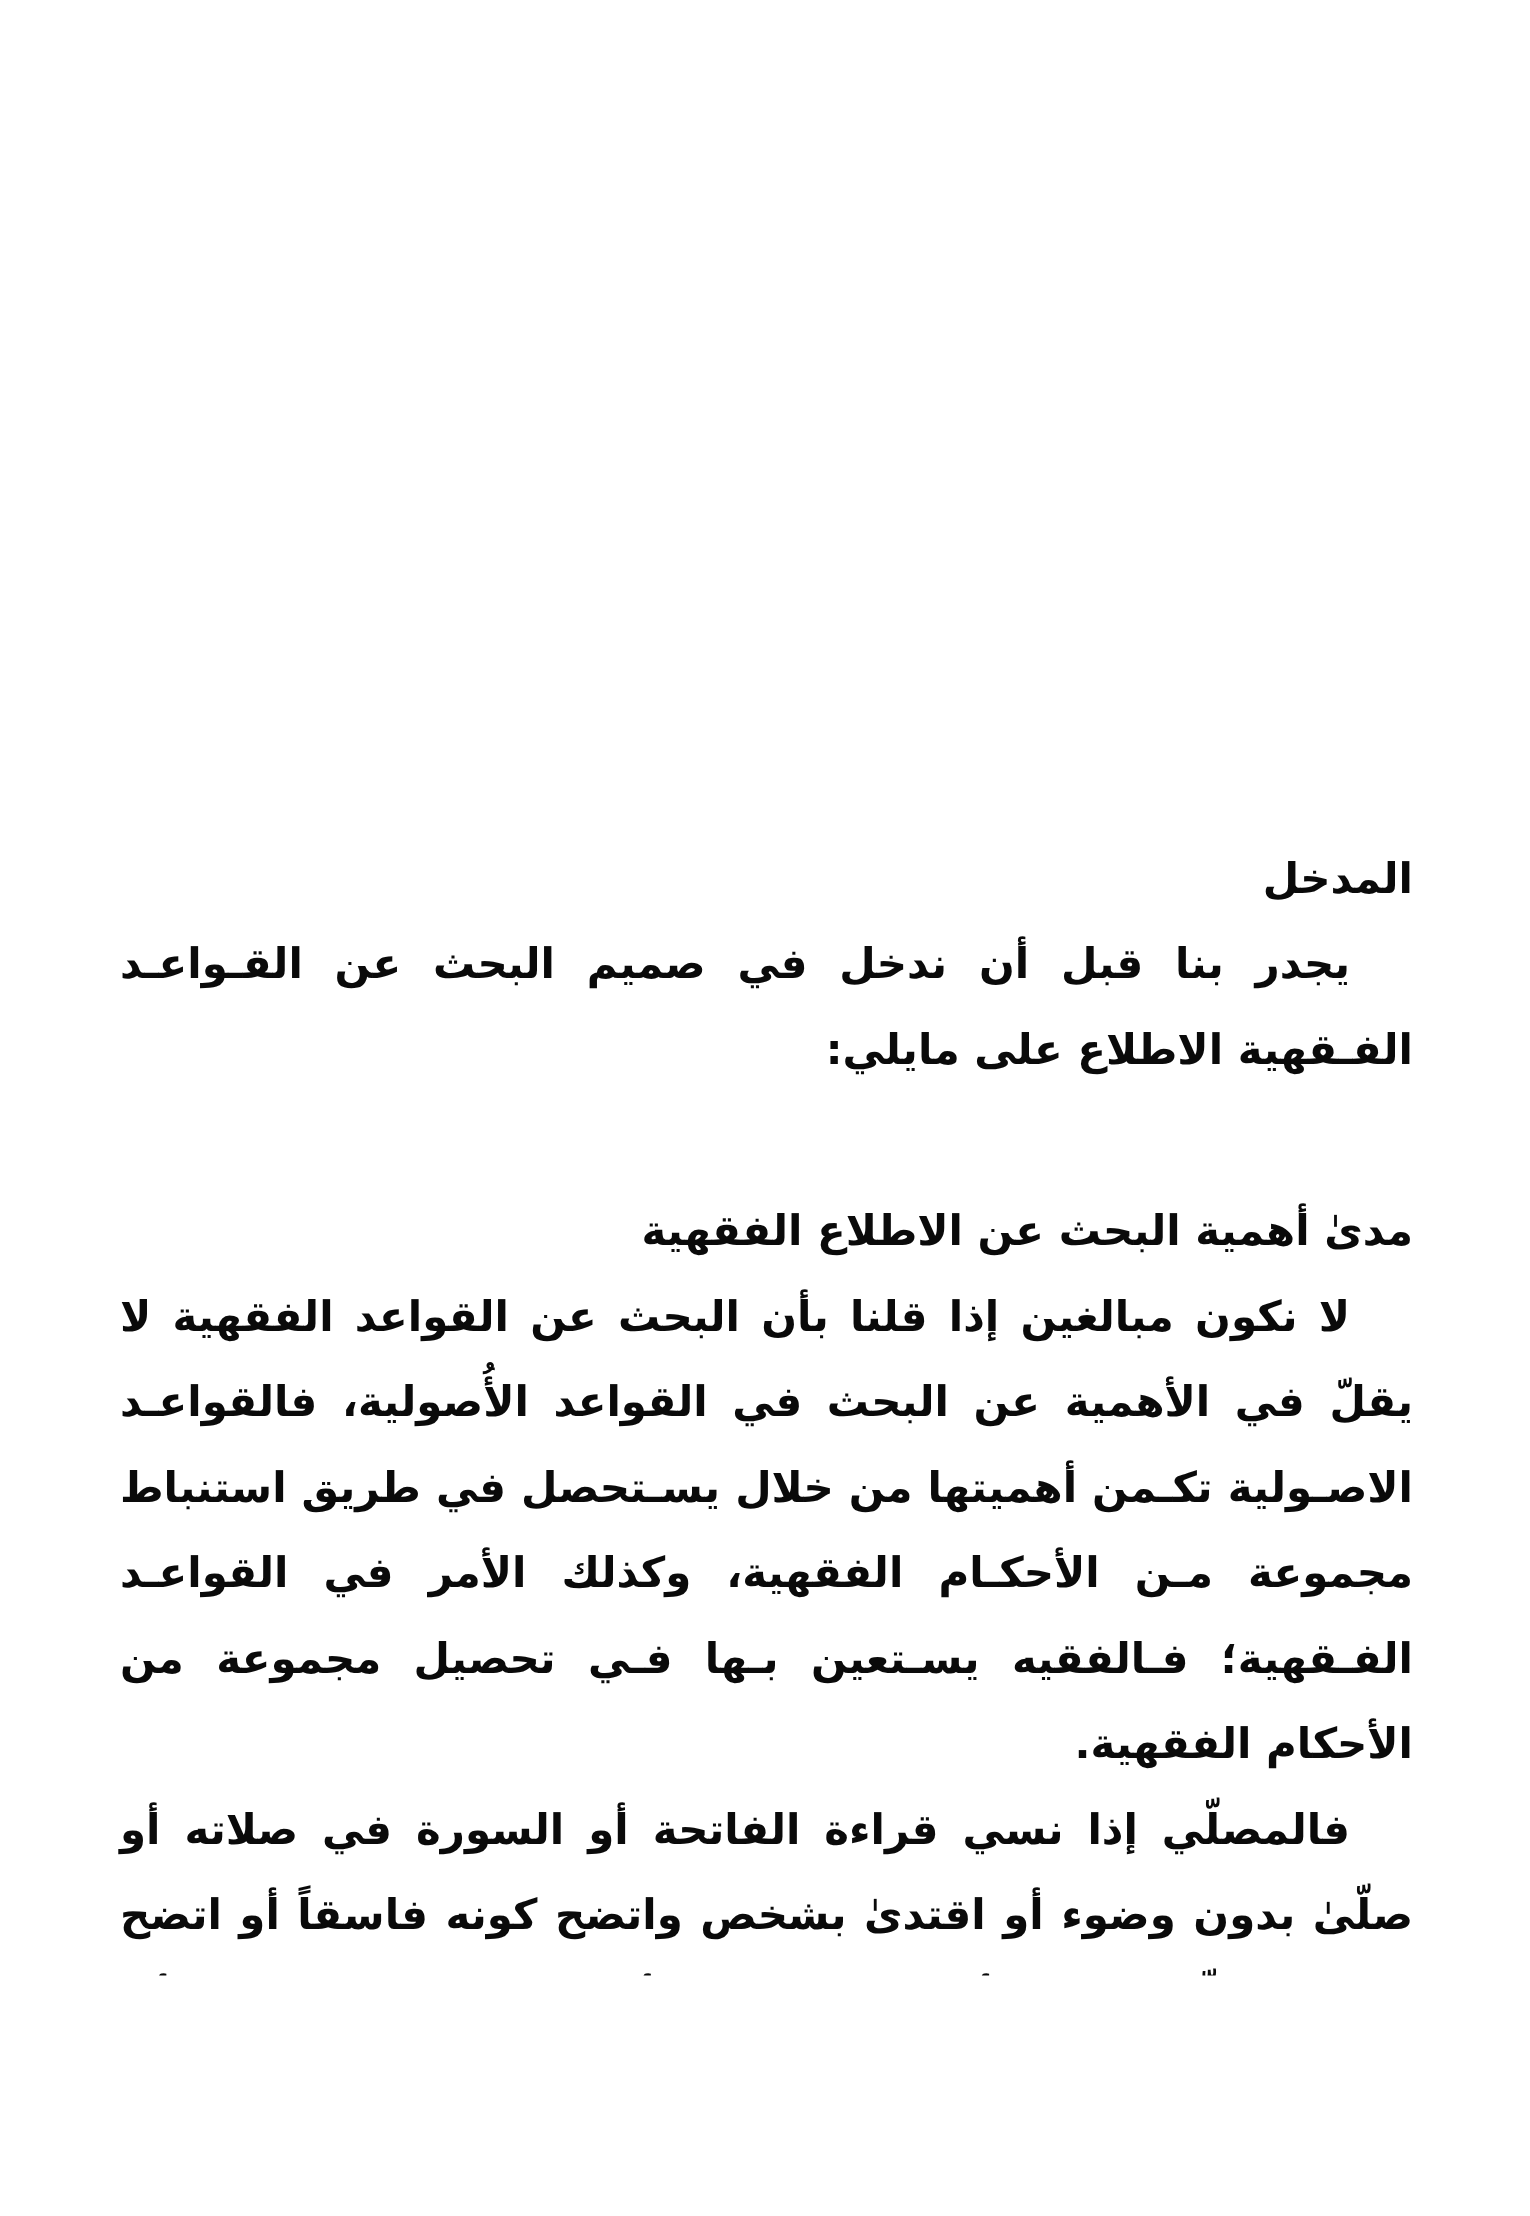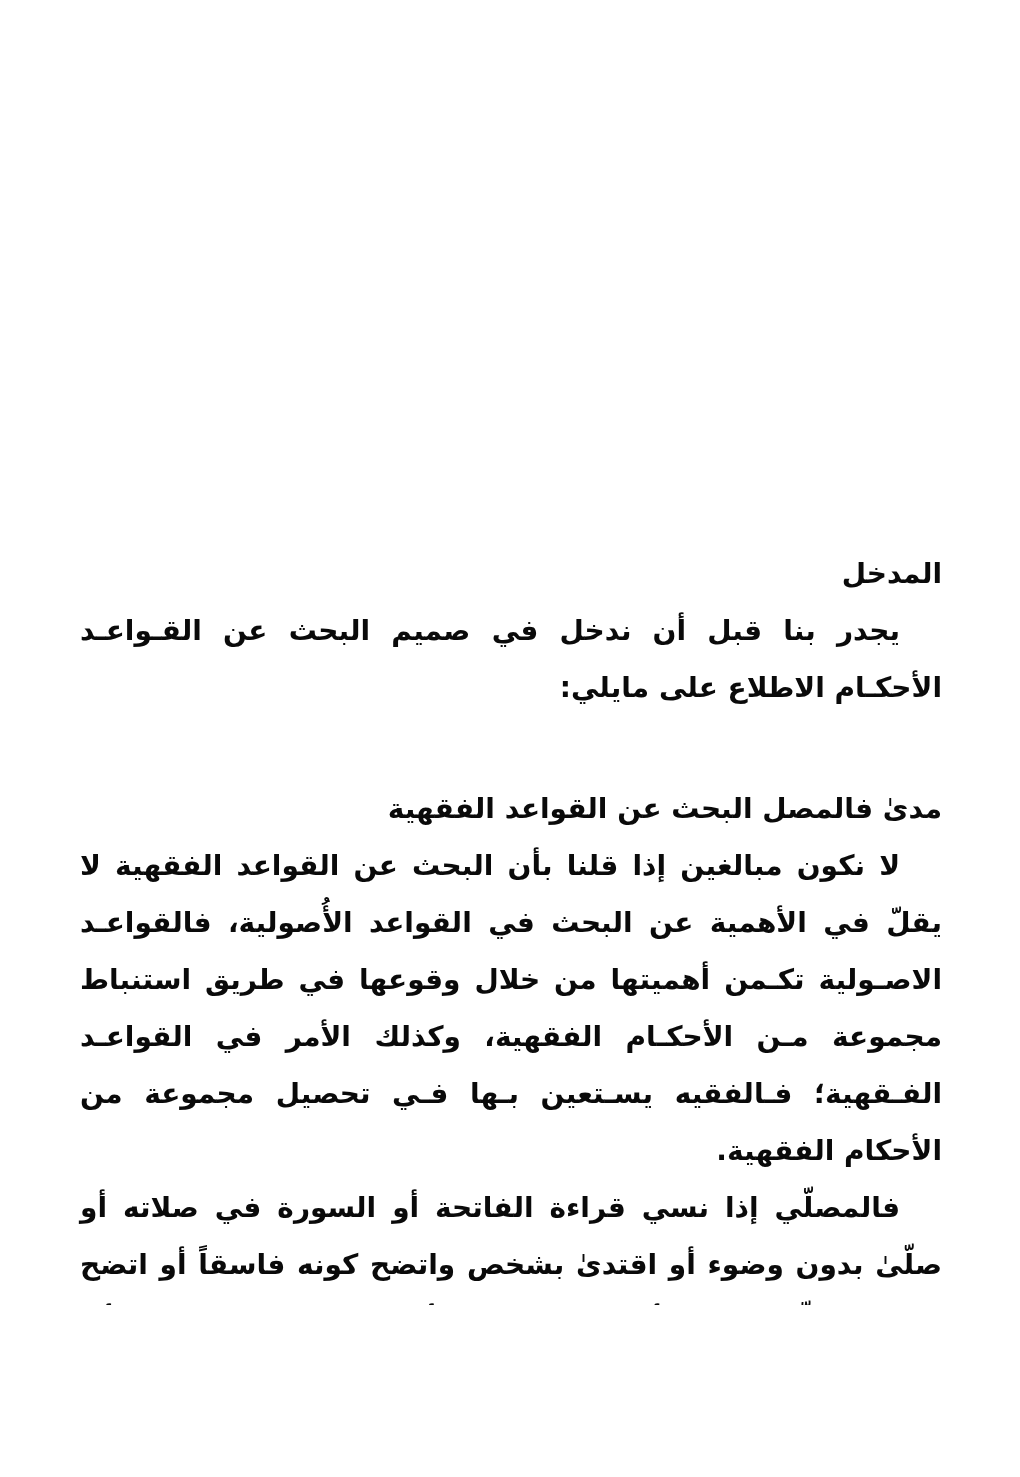"المدخل" .page { margin: 0 auto -> 12px auto }
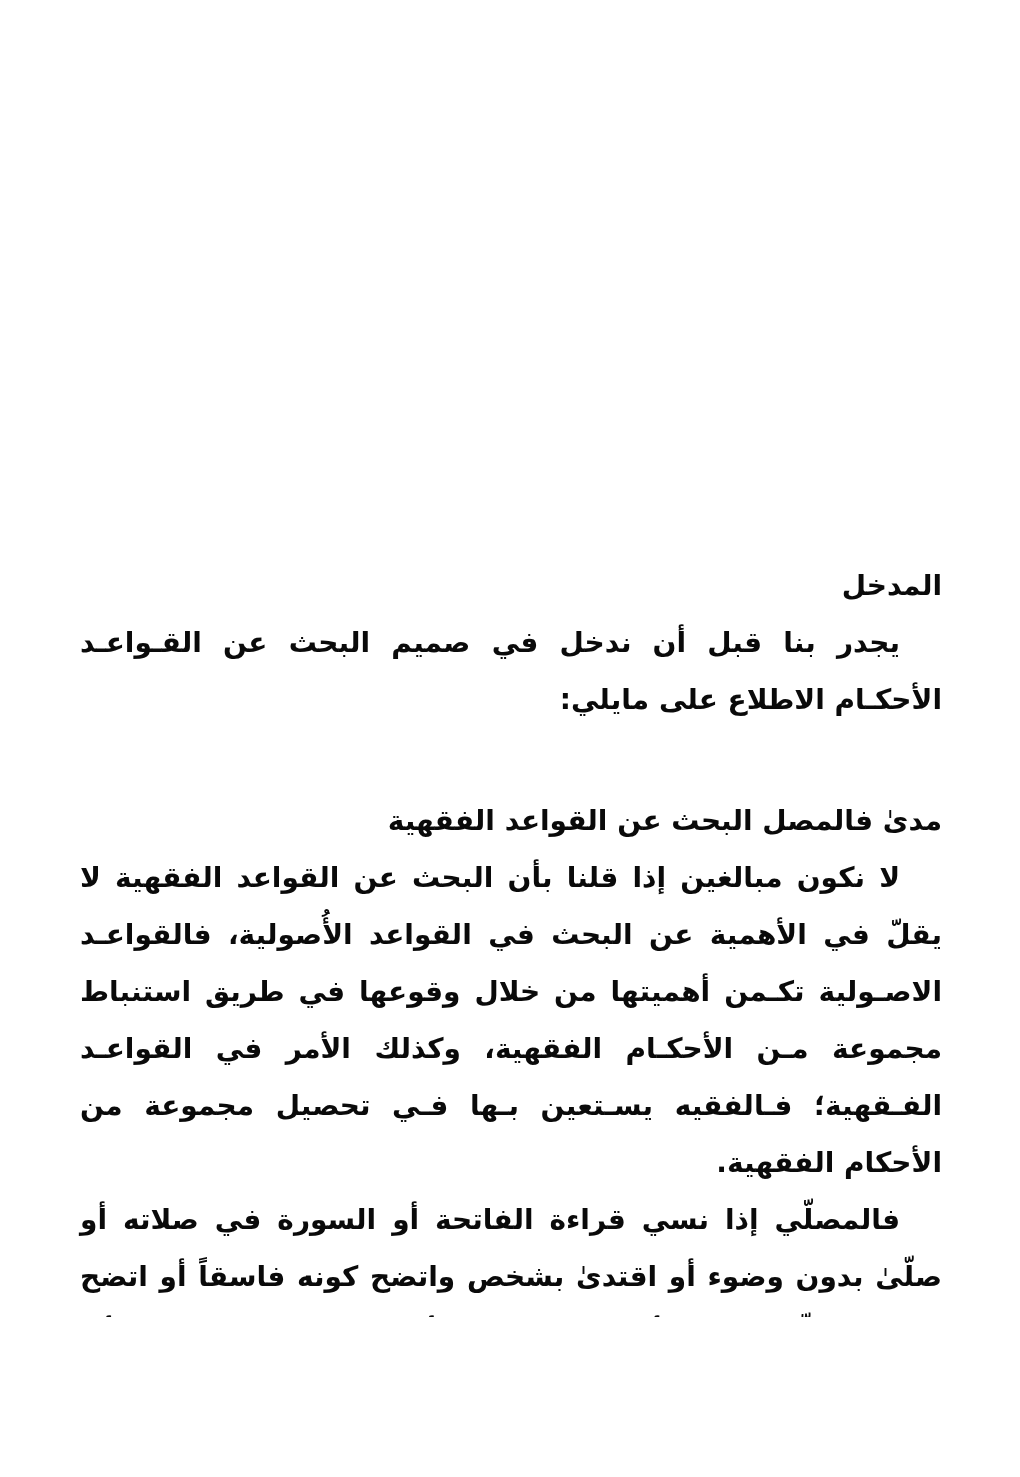"يجدر بنا قبل أن ندخل" p.para { text: الأحكـام -> الفـقهية }
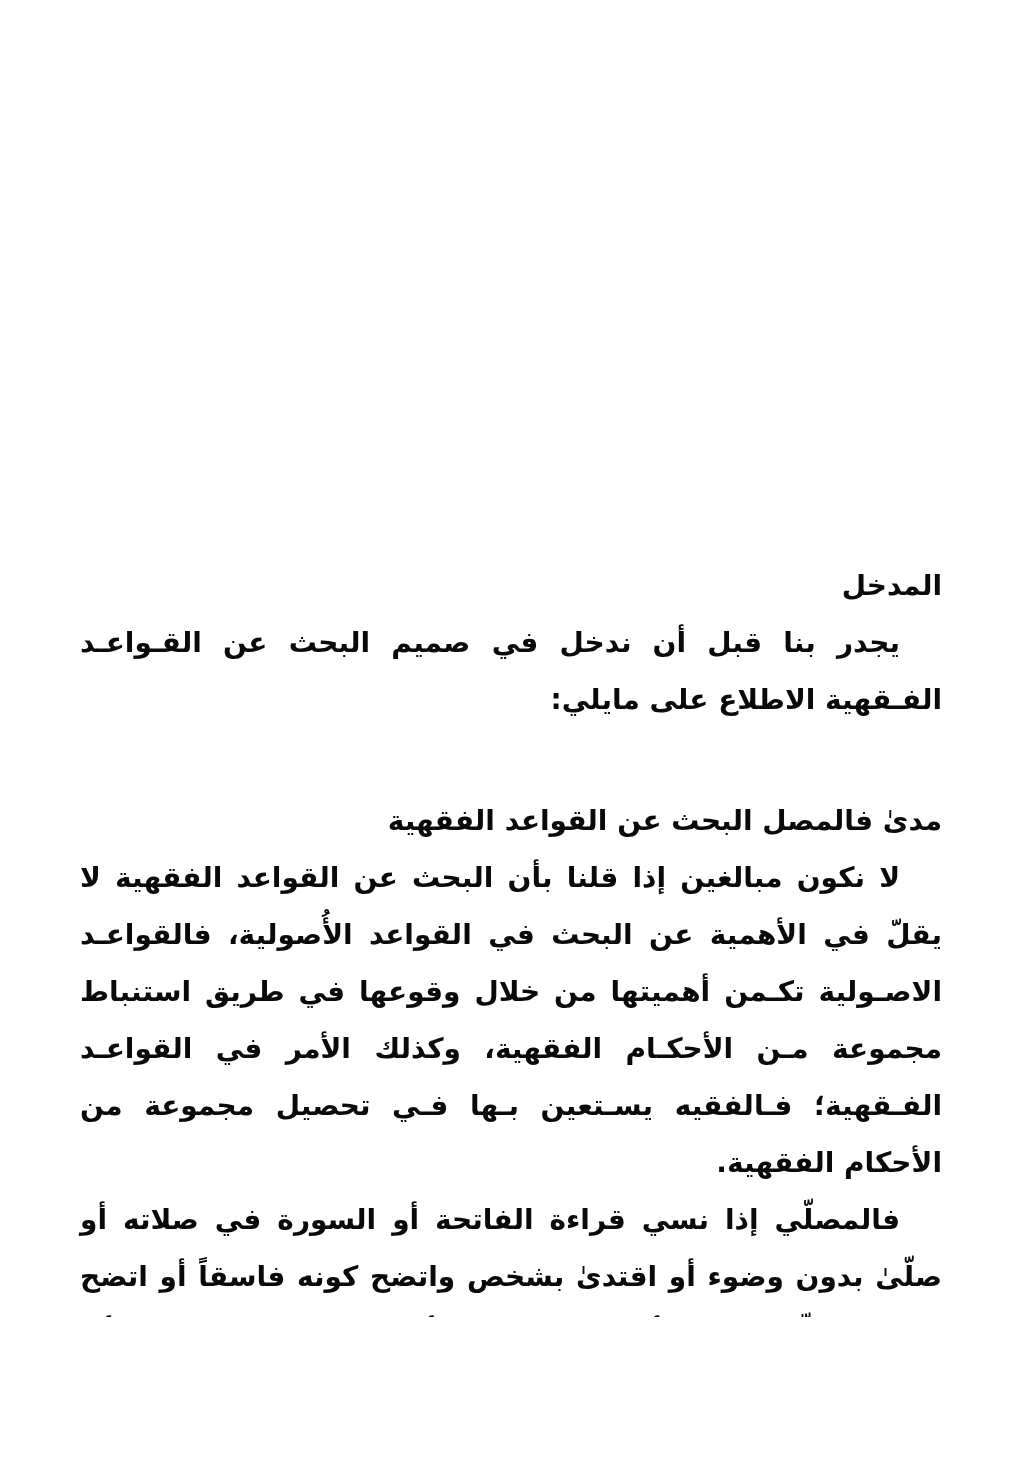"مدىٰ فالمصل البحث عن القواعد" h2.heading { text: فالمصل البحث عن القواعد -> أهمية البحث عن الاطلاع }
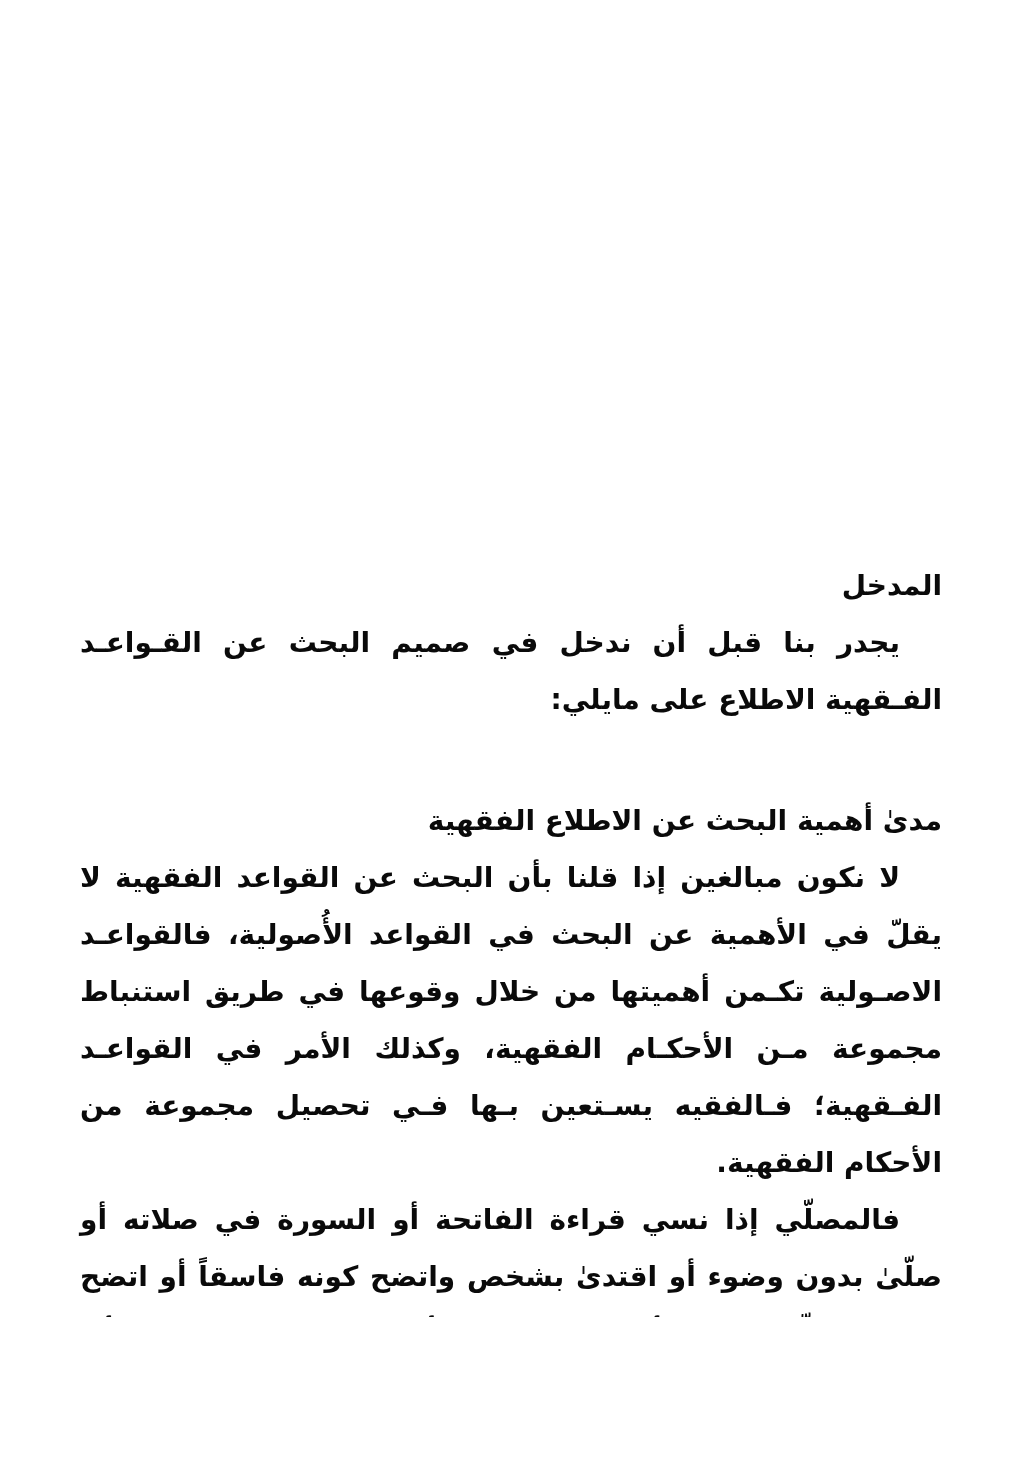"لا نكون مبالغين إذا قلنا" p.para { text: وقوعها -> يسـتحصل }
